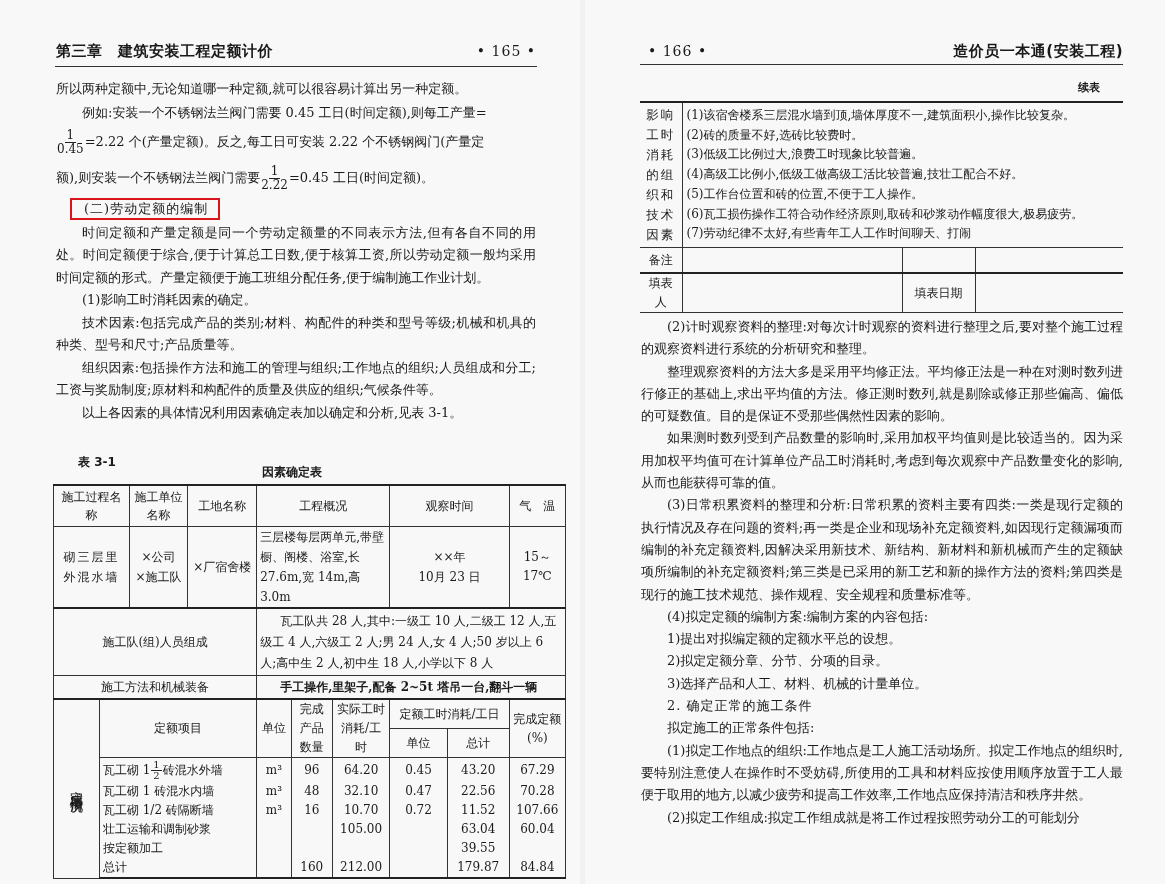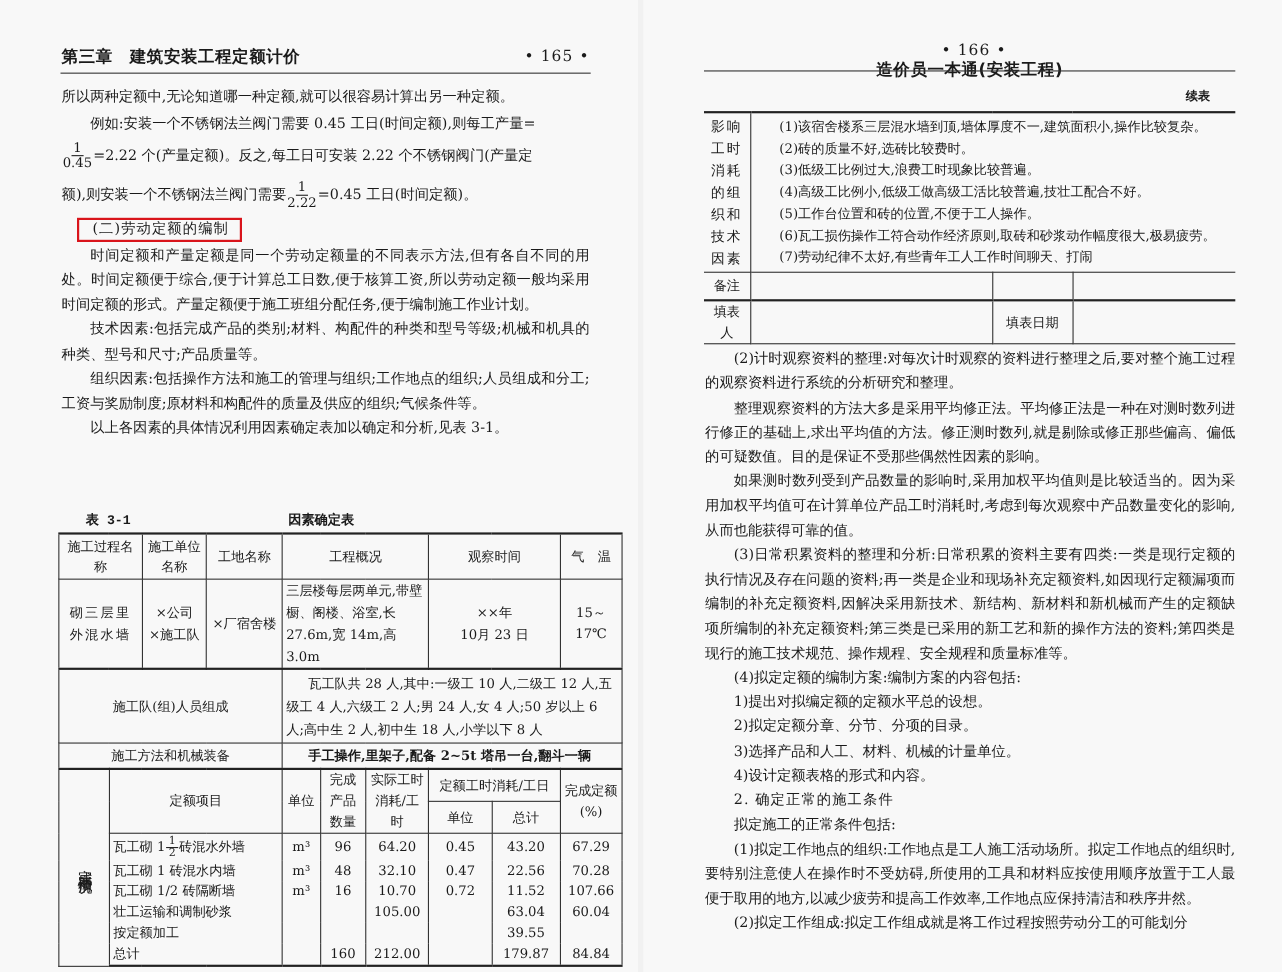"• 166 •" .right .runhead { flex-direction: column -> none }
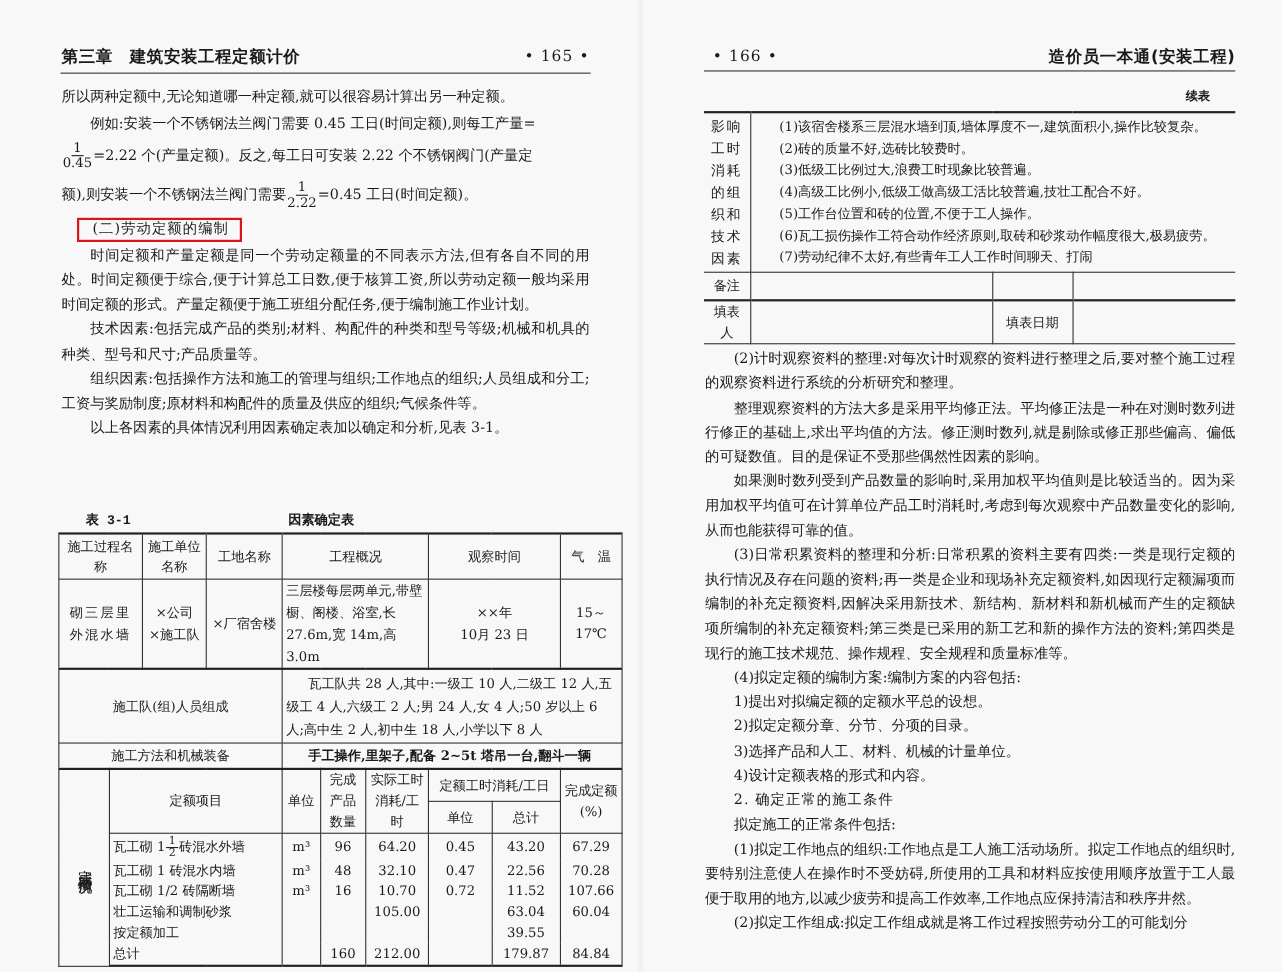"(1)该宿舍楼系三层混水墙到顶,墙体厚度不一,建筑面积小,操作比较复杂。" td.lt { padding-left: 26px -> 4px }
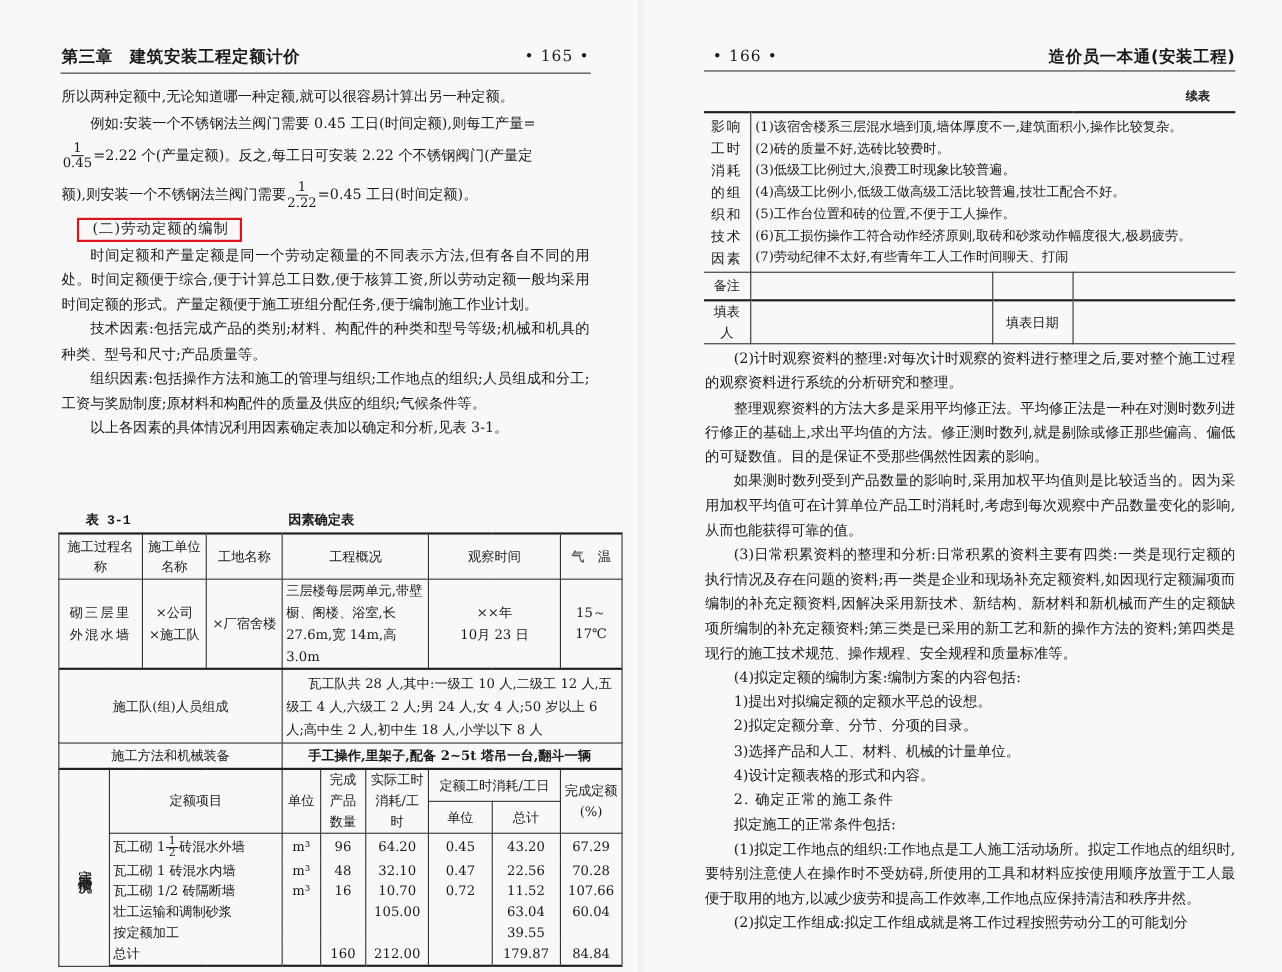"(1)影响工时消耗因素的确定。" p.p { html: none -> <p>(1)影响工时消耗因素的确定。</p> }
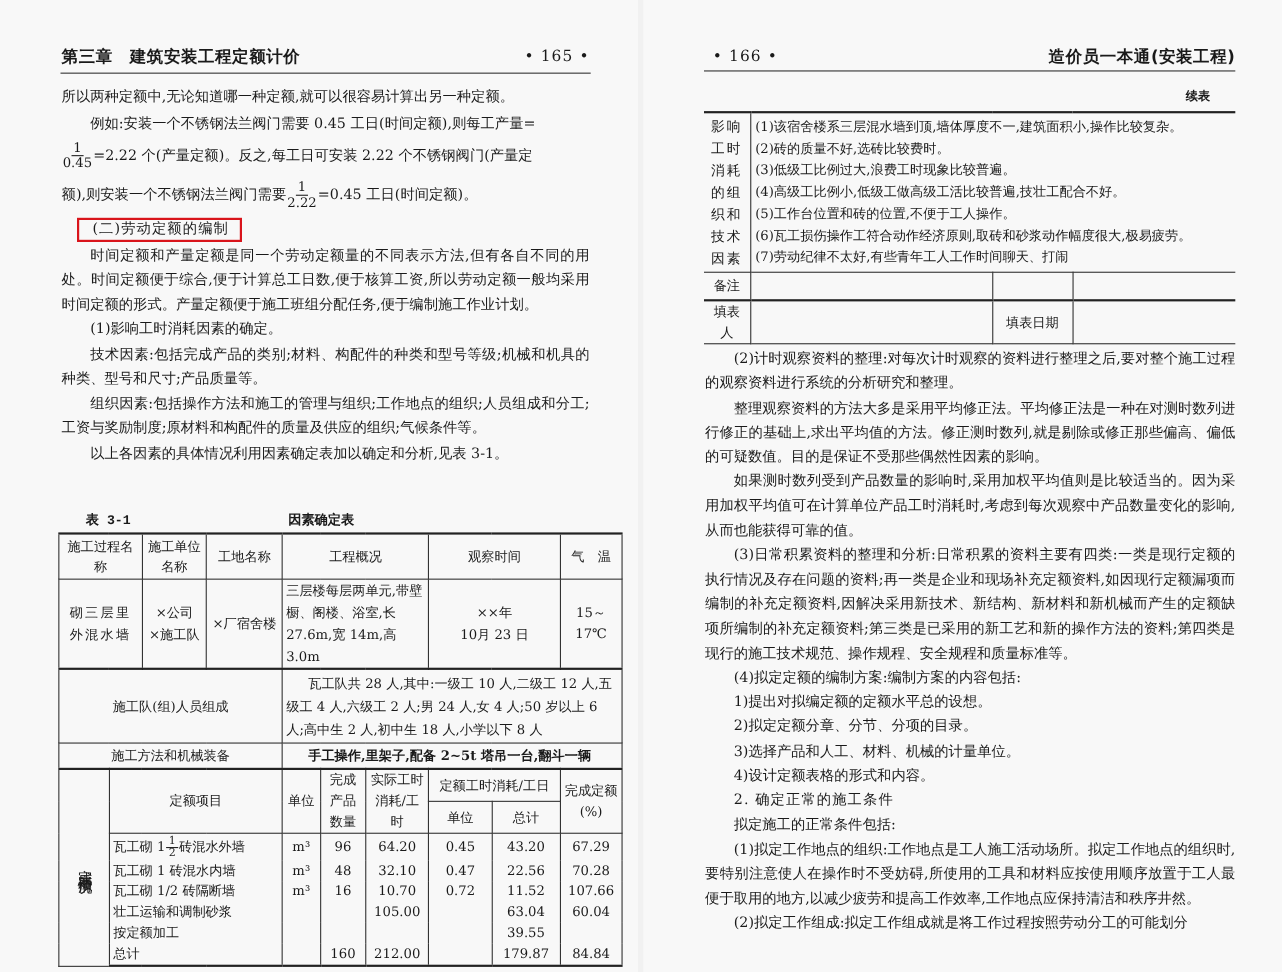"表 3-1" span.caption { font-family: Liberation Mono, monospace -> none; top: 464px -> 454px }
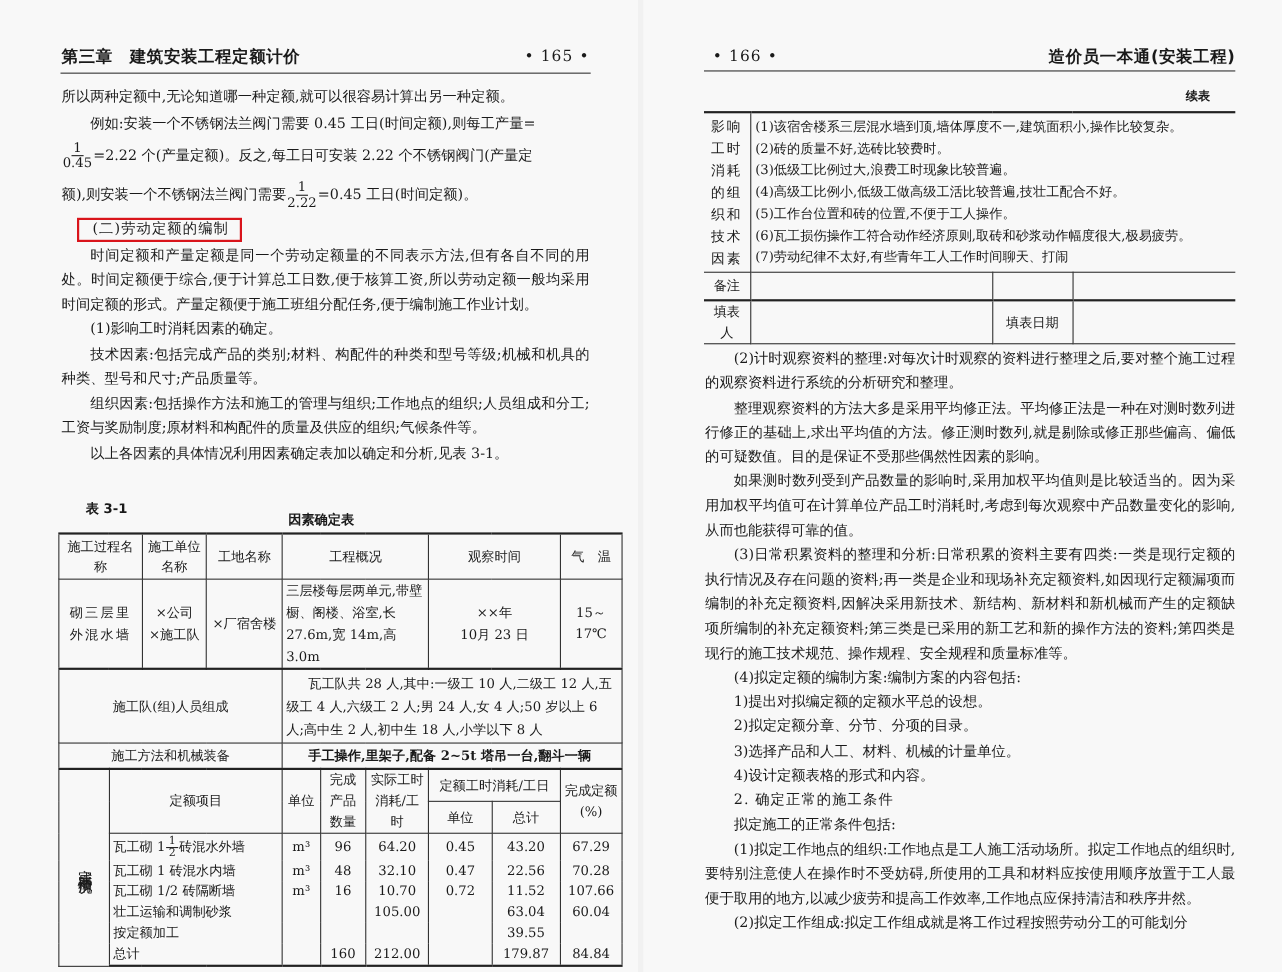"4)设计定额表格的形式和内容。" p.p { html: <p>4)设计定额表格的形式和内容。</p> -> none }
